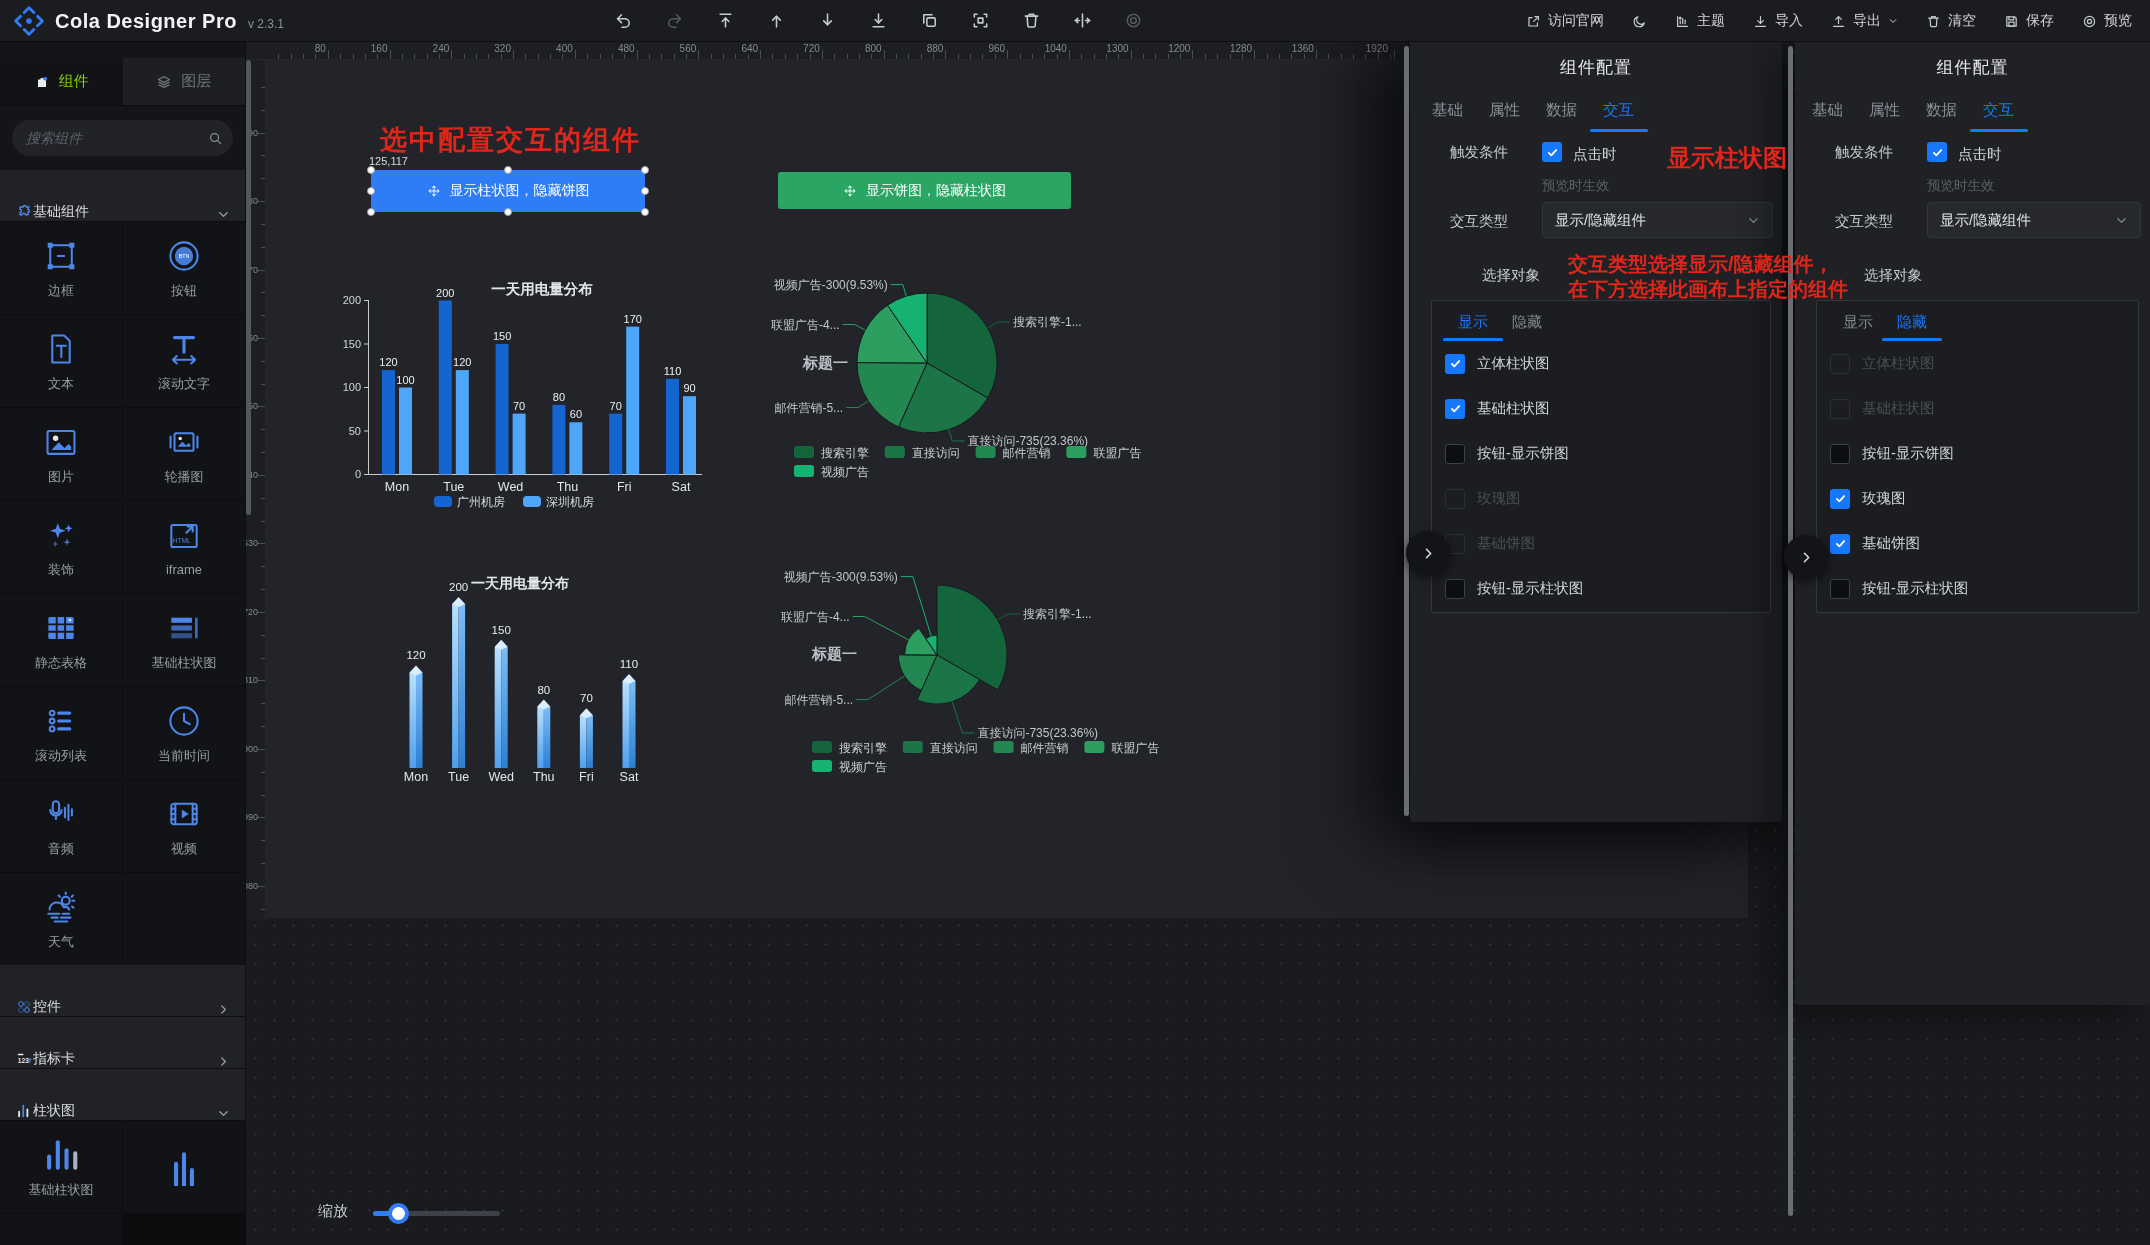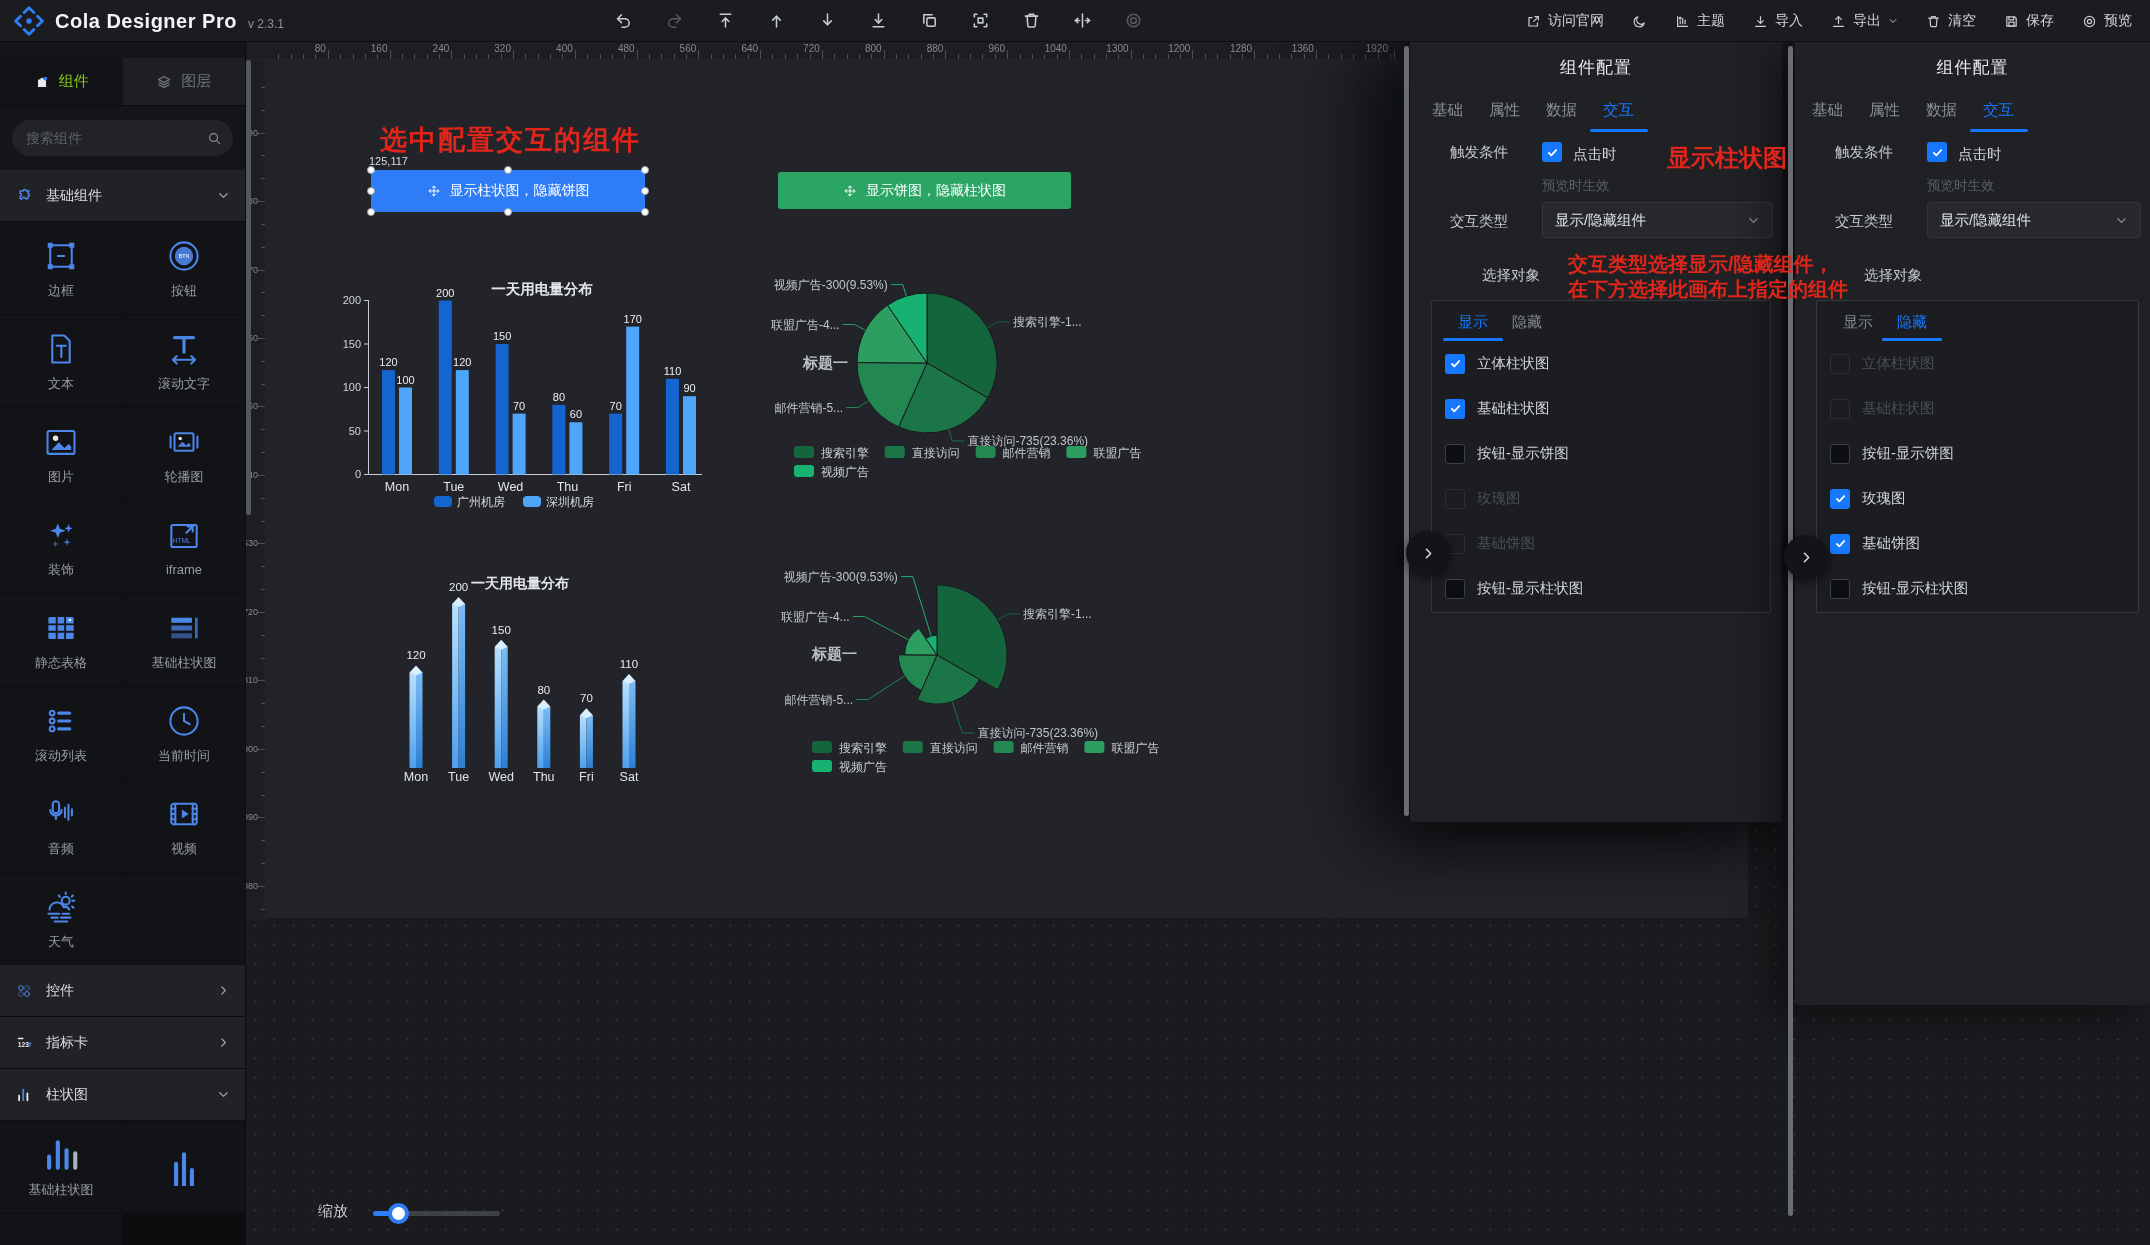"搜索组件" .search-box input { font-style: none -> italic }
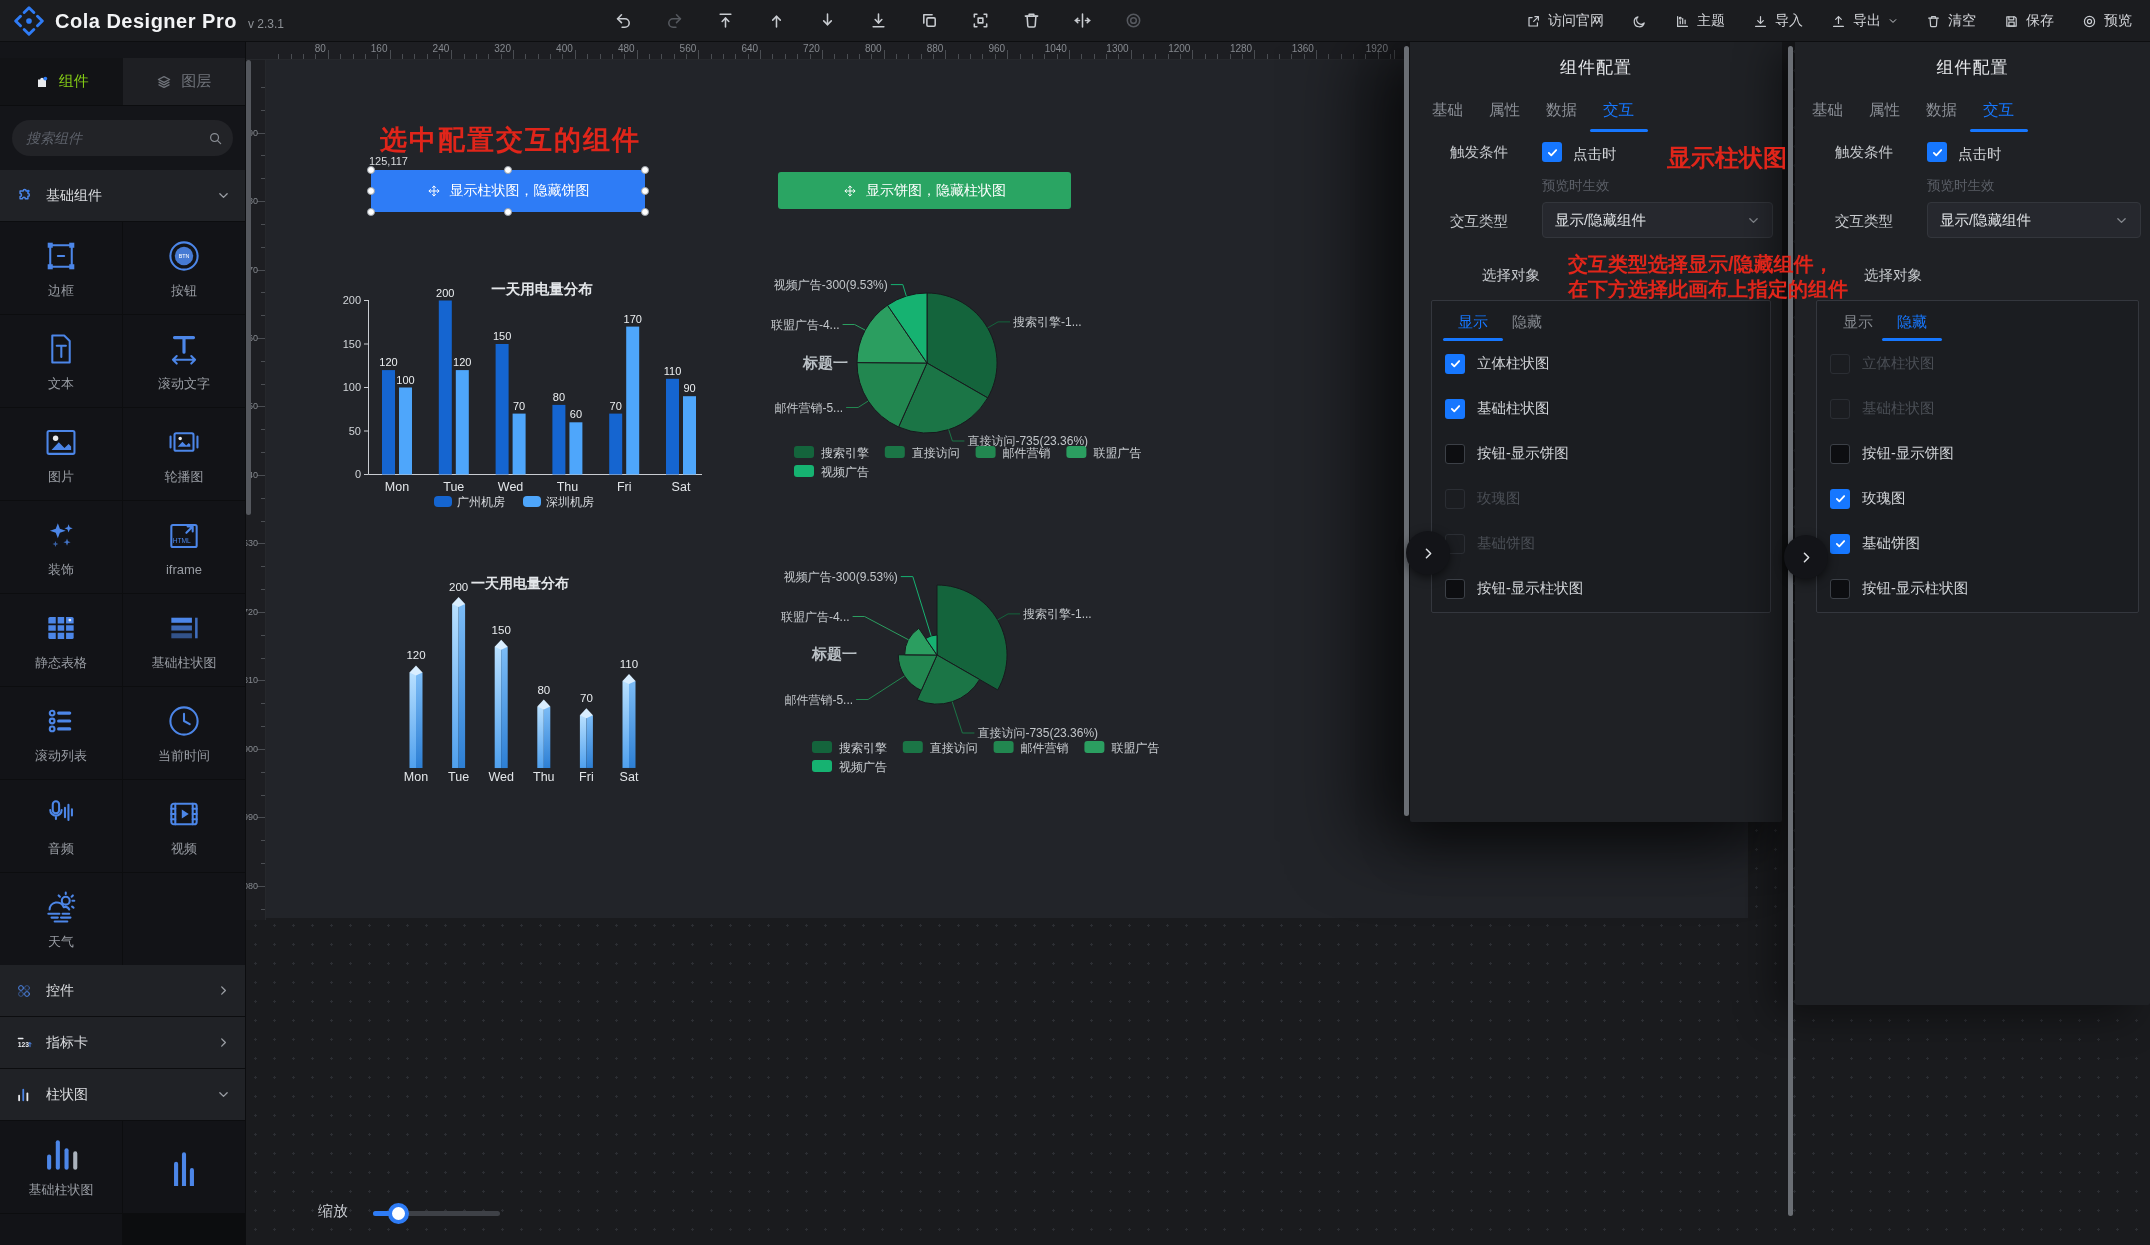"基础组件" .group-header { align-items: center -> flex-end; gap: 13px -> none }
